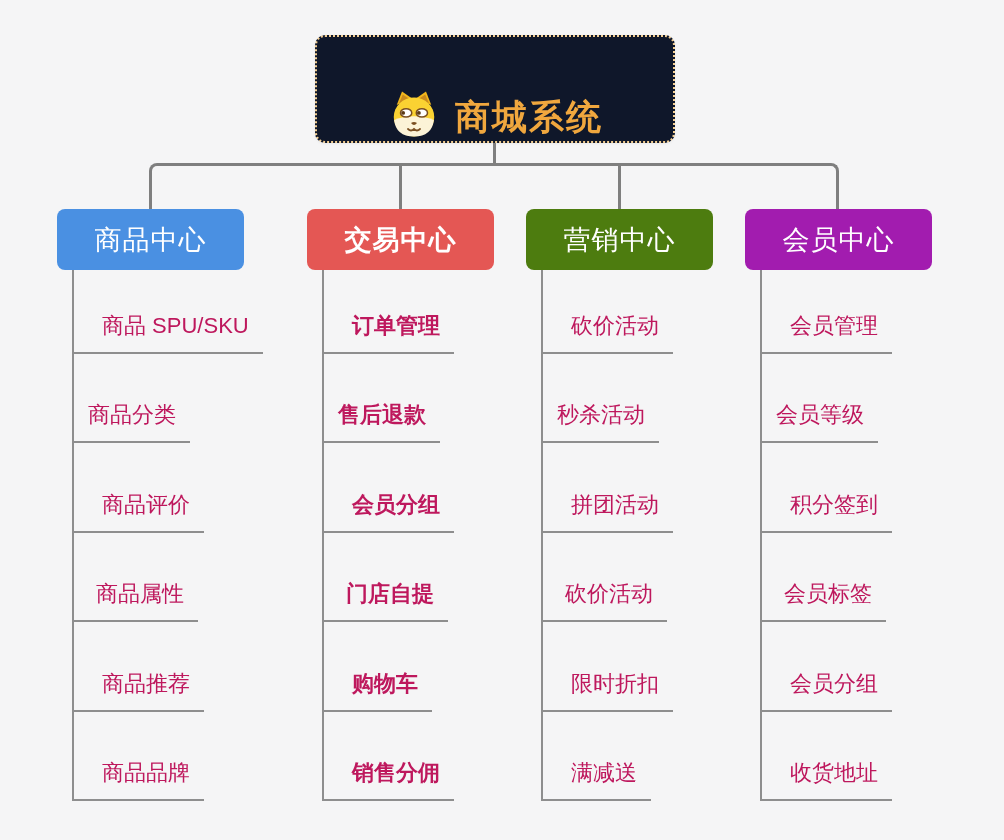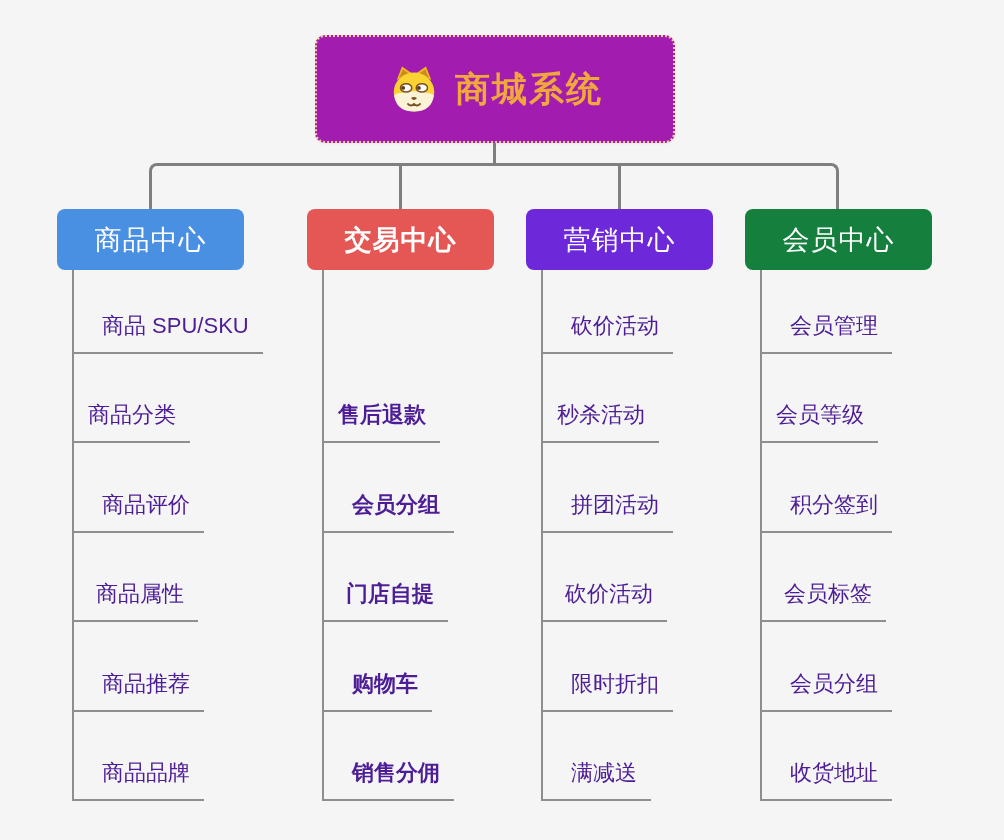"商城系统" .root-node { align-items: center -> flex-end; background: #a21caf -> #0f172a }
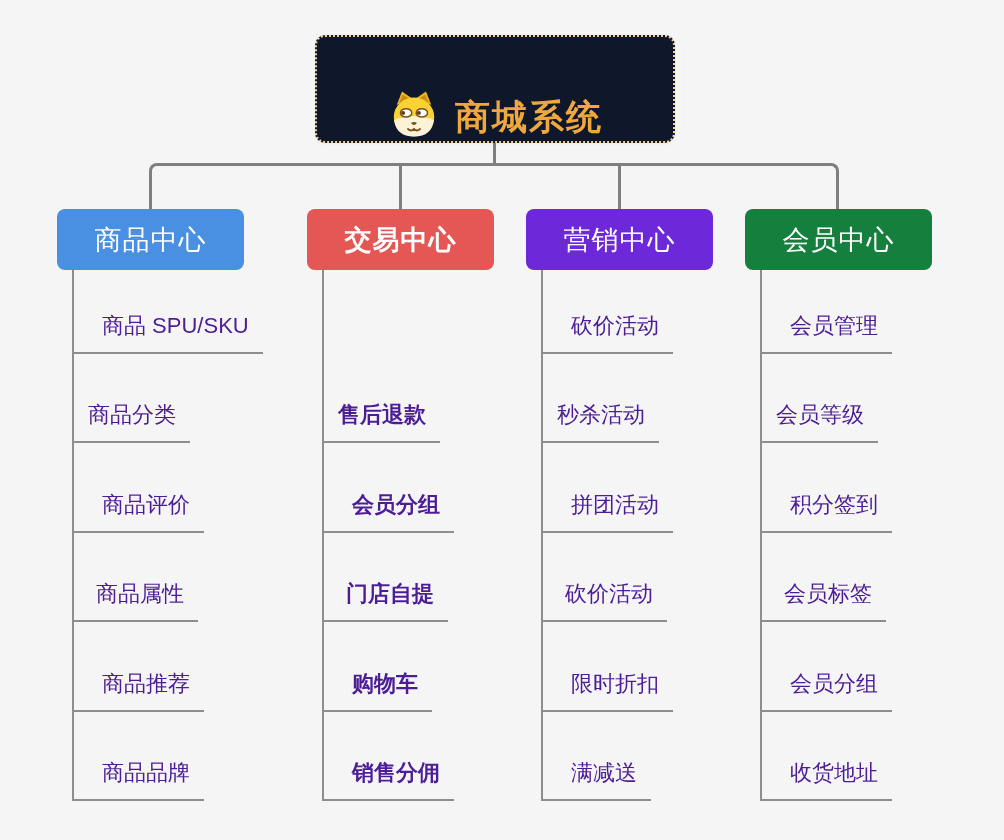"营销中心" div.branch-box { background-color: #6d28d9 -> #4d7c0f }
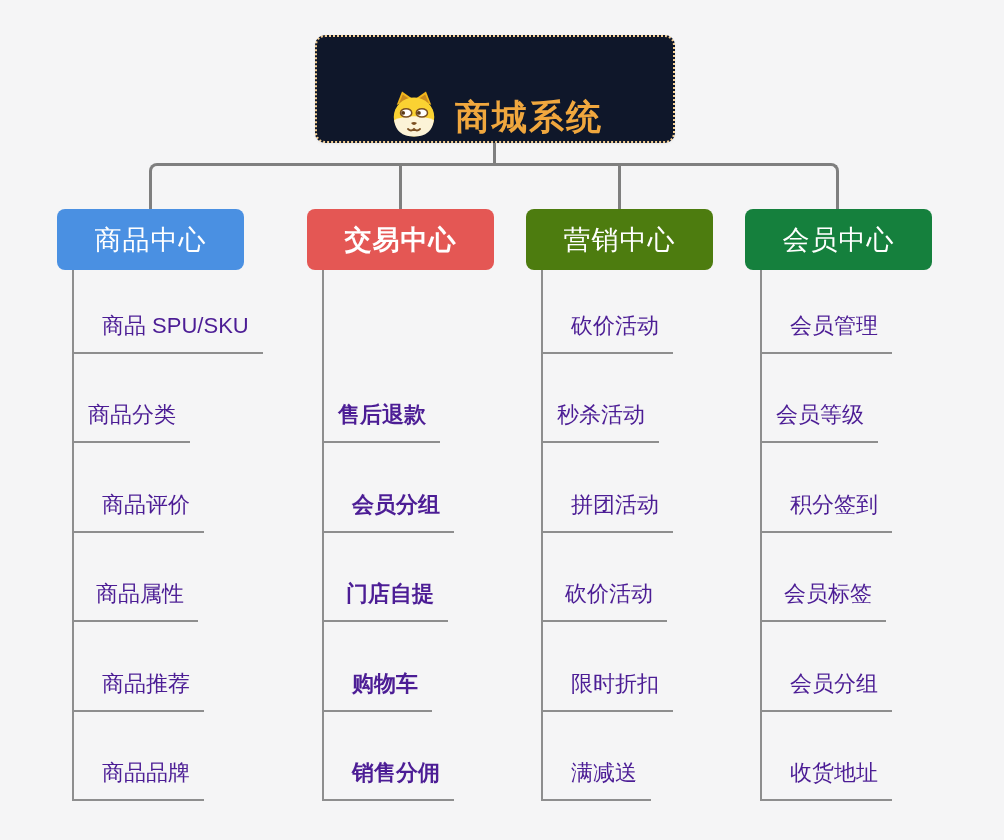"会员中心" div.branch-box { background-color: #15803d -> #a21caf }
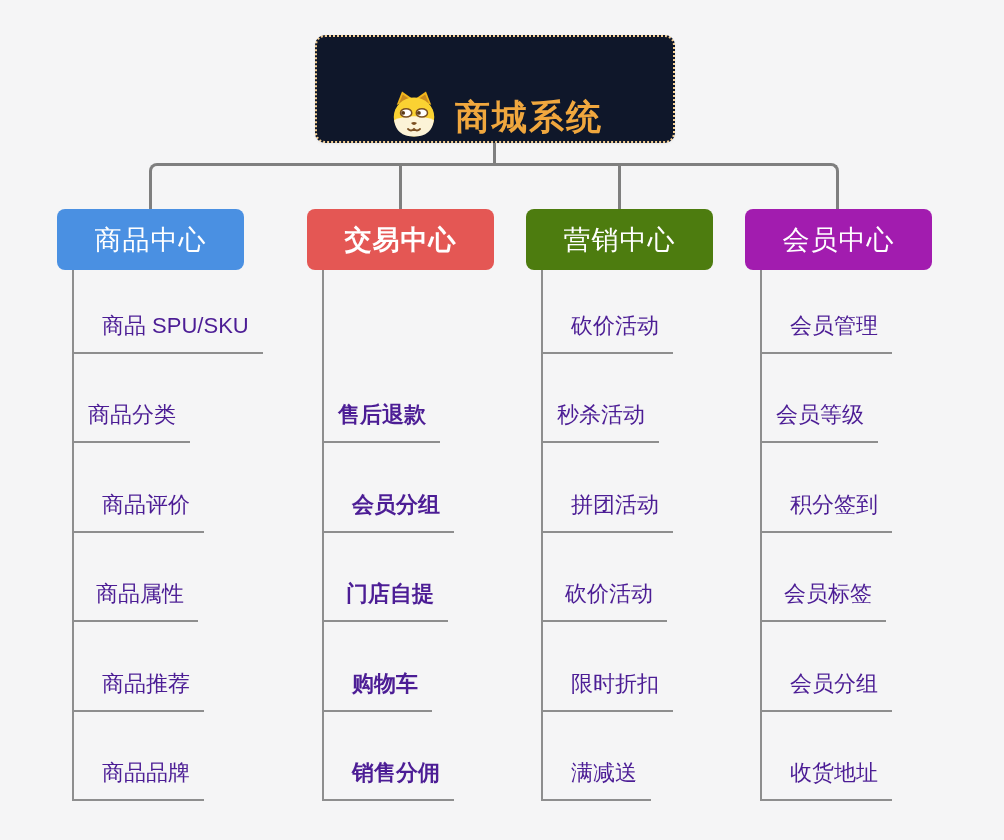"商品 SPU/SKU" .leaf { color: #4c1d95 -> #be185d }
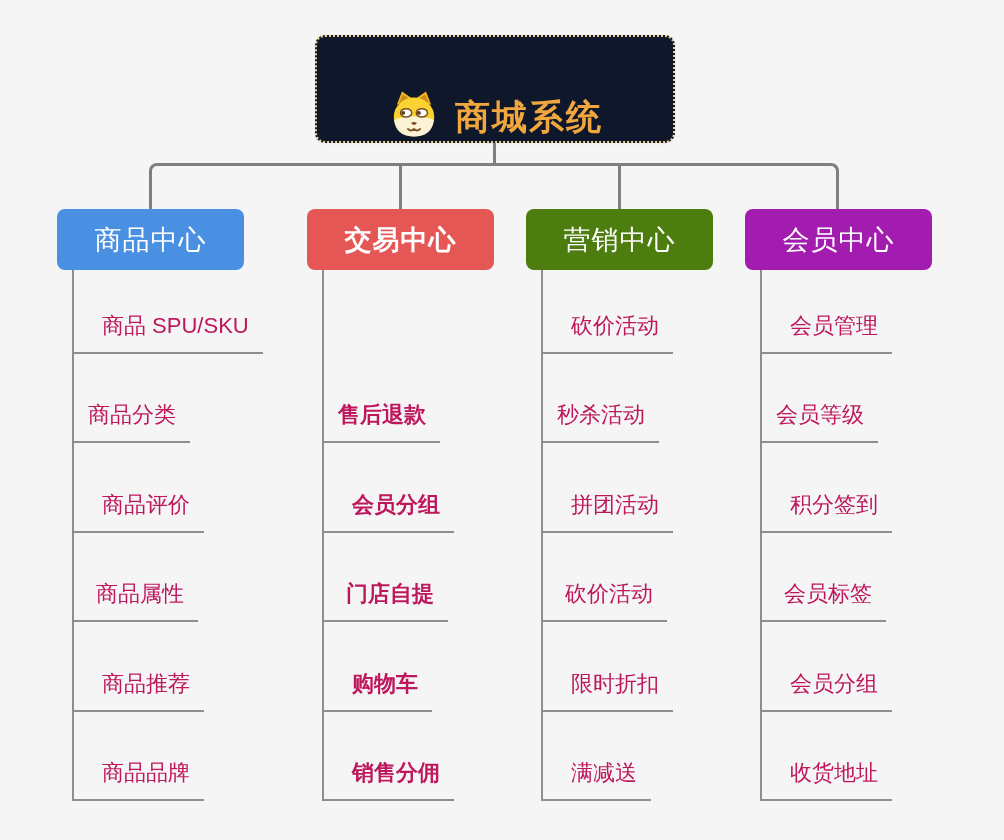"订单管理" div.leaf { html: none -> <div>订单管理</div> }
